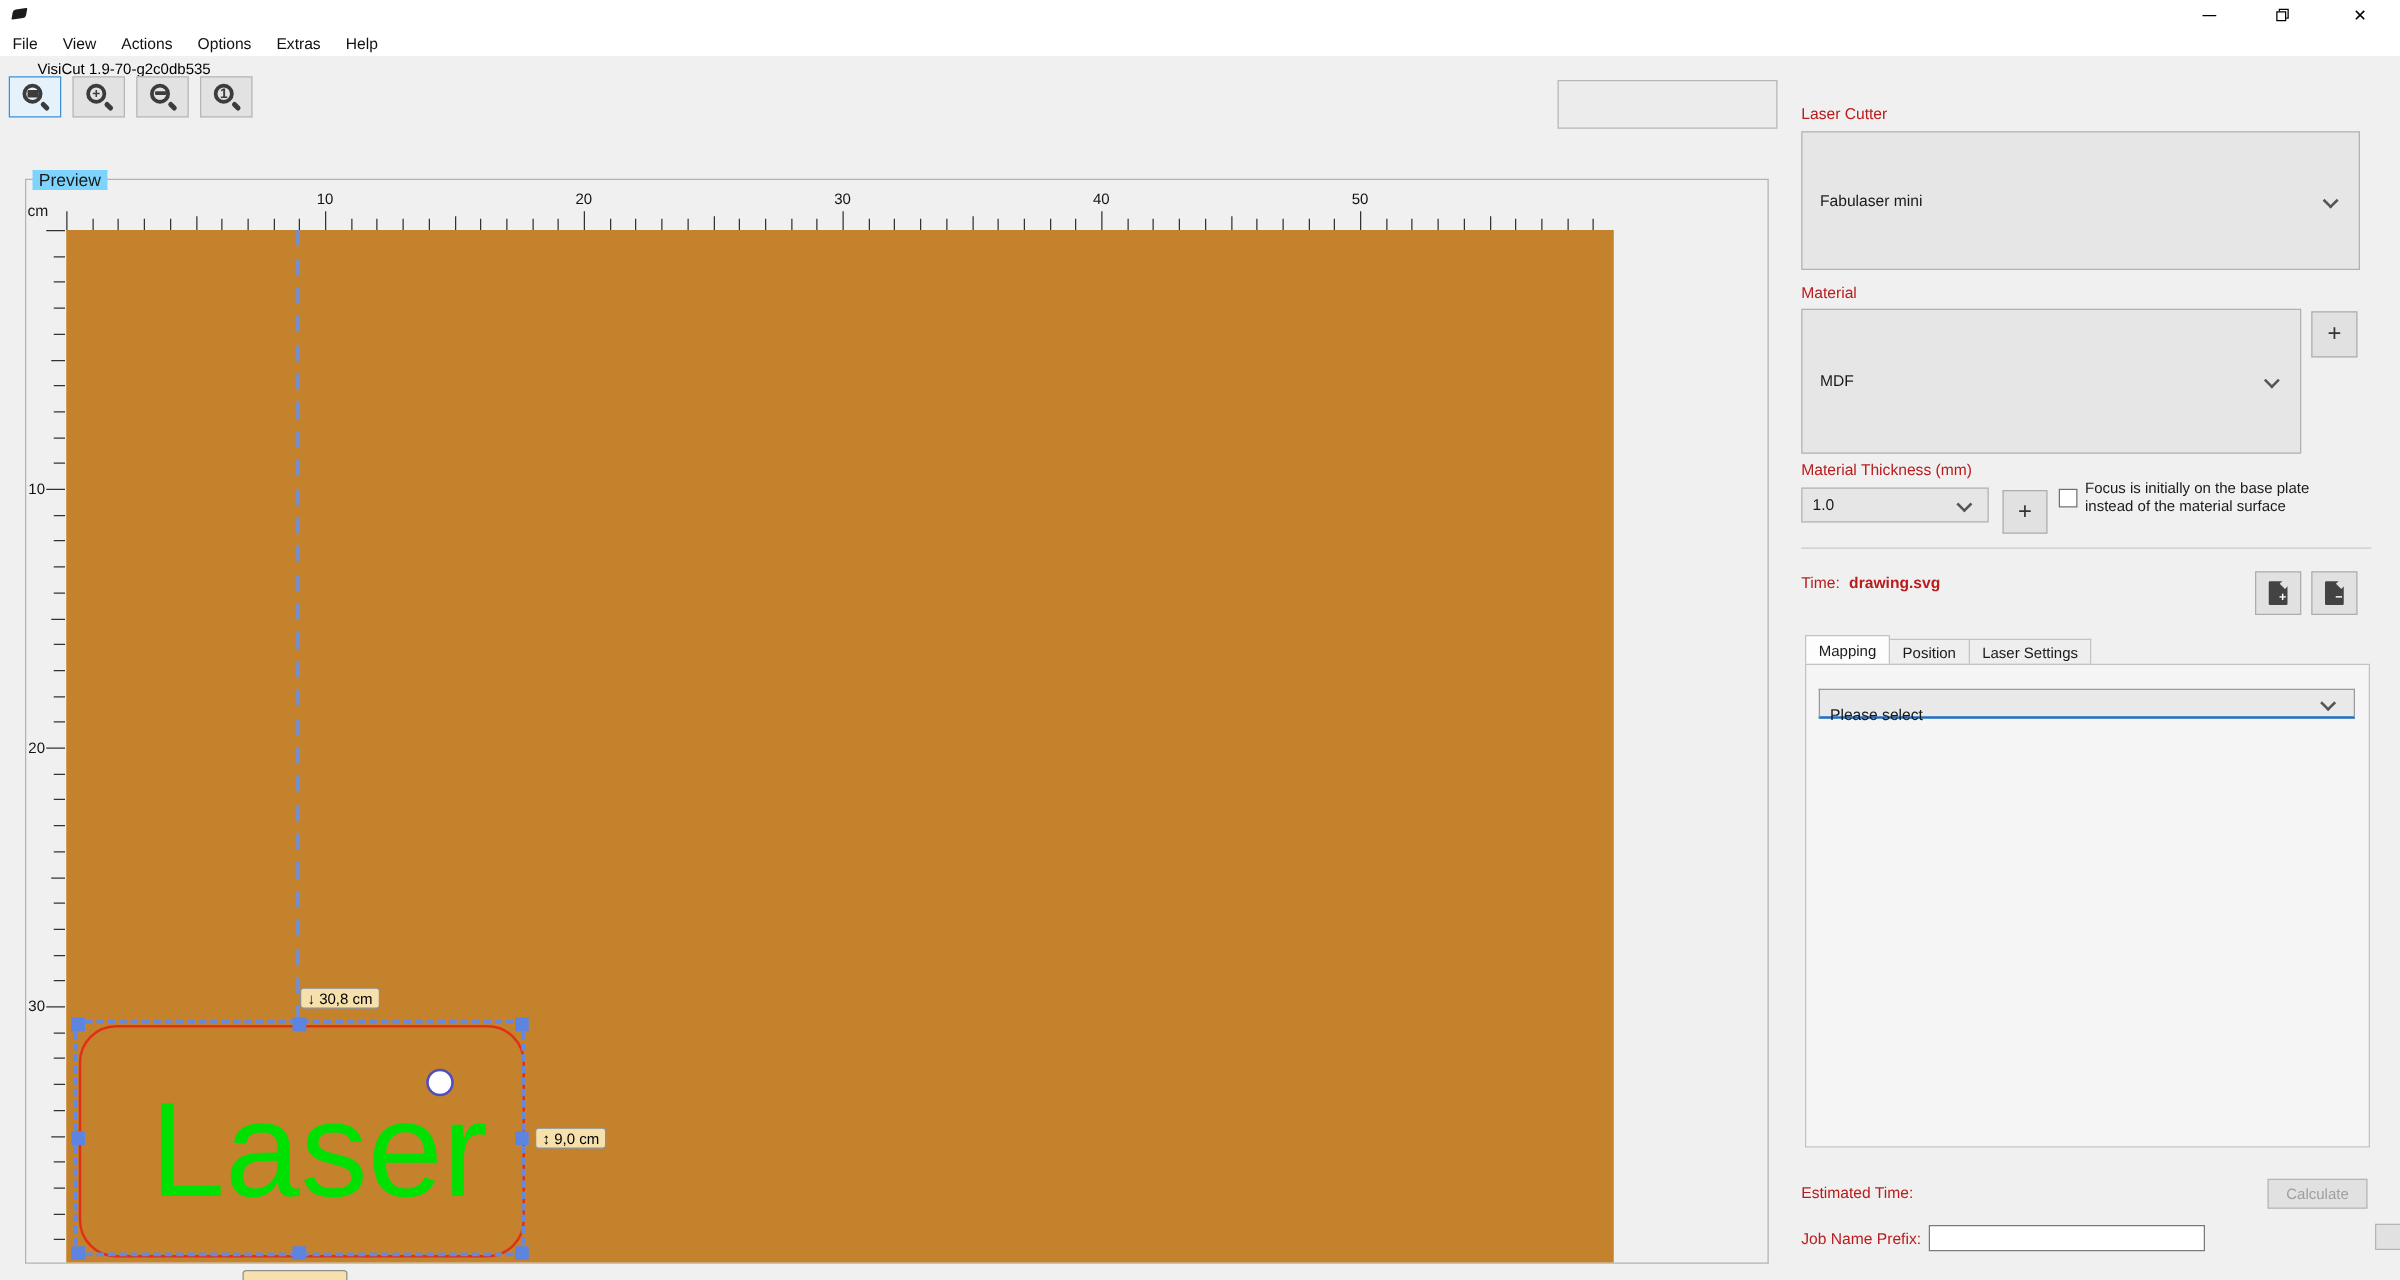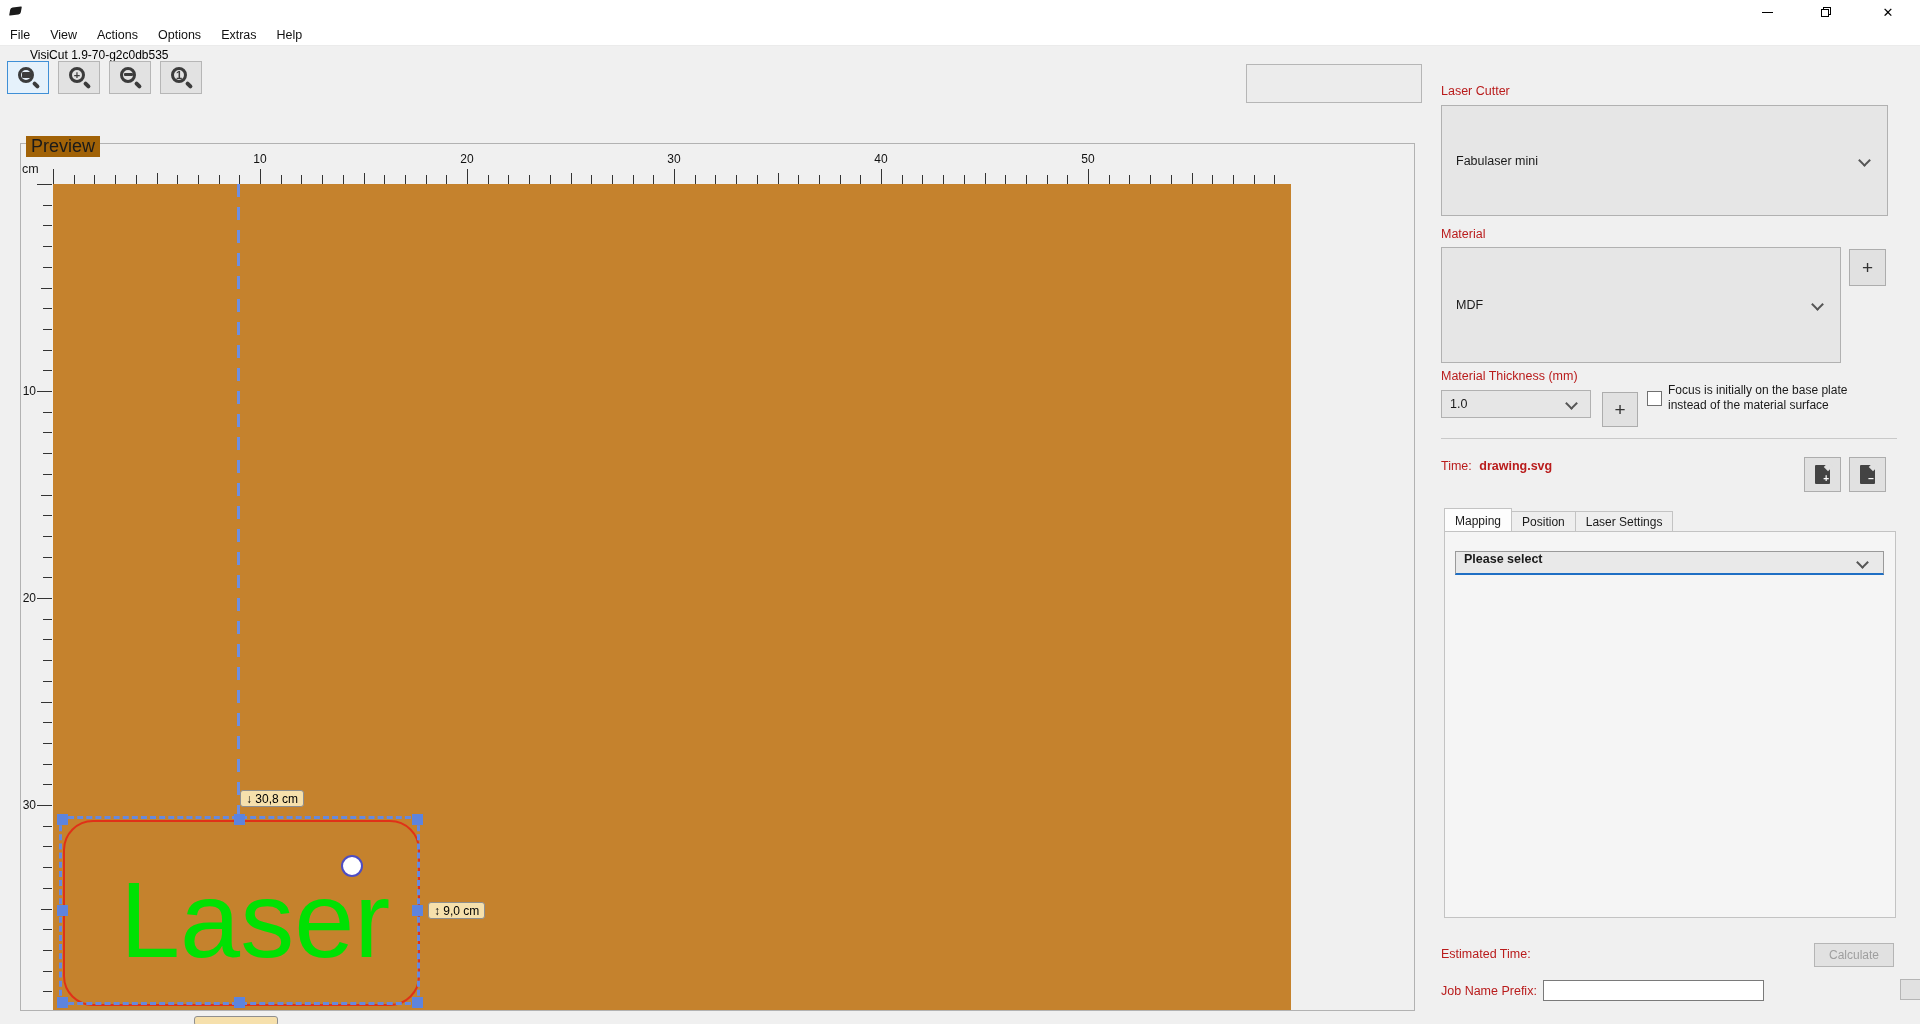"Preview" .group-legend { background: #a16207 -> #7dd3fc; font-size: 18px -> 14px }
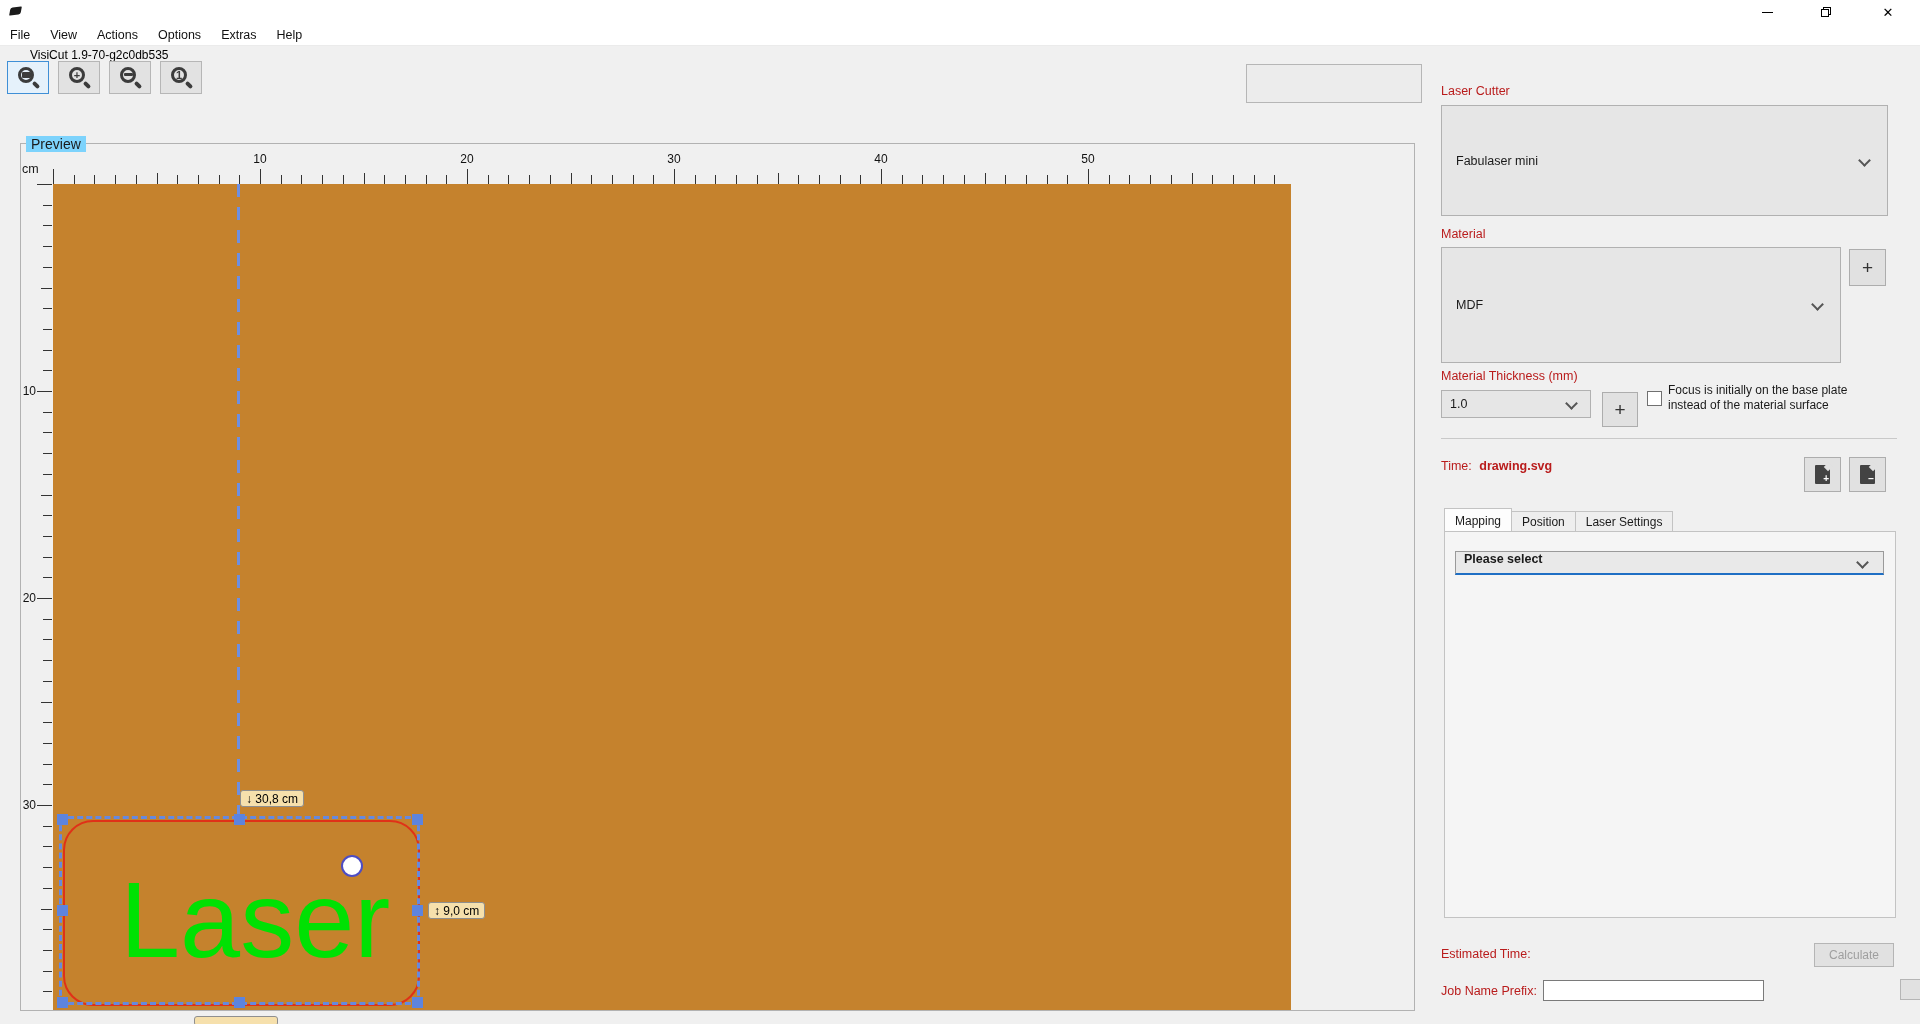"Please select" .mapcombo .val { font-weight: bold -> normal; top: 0 -> 13px }
